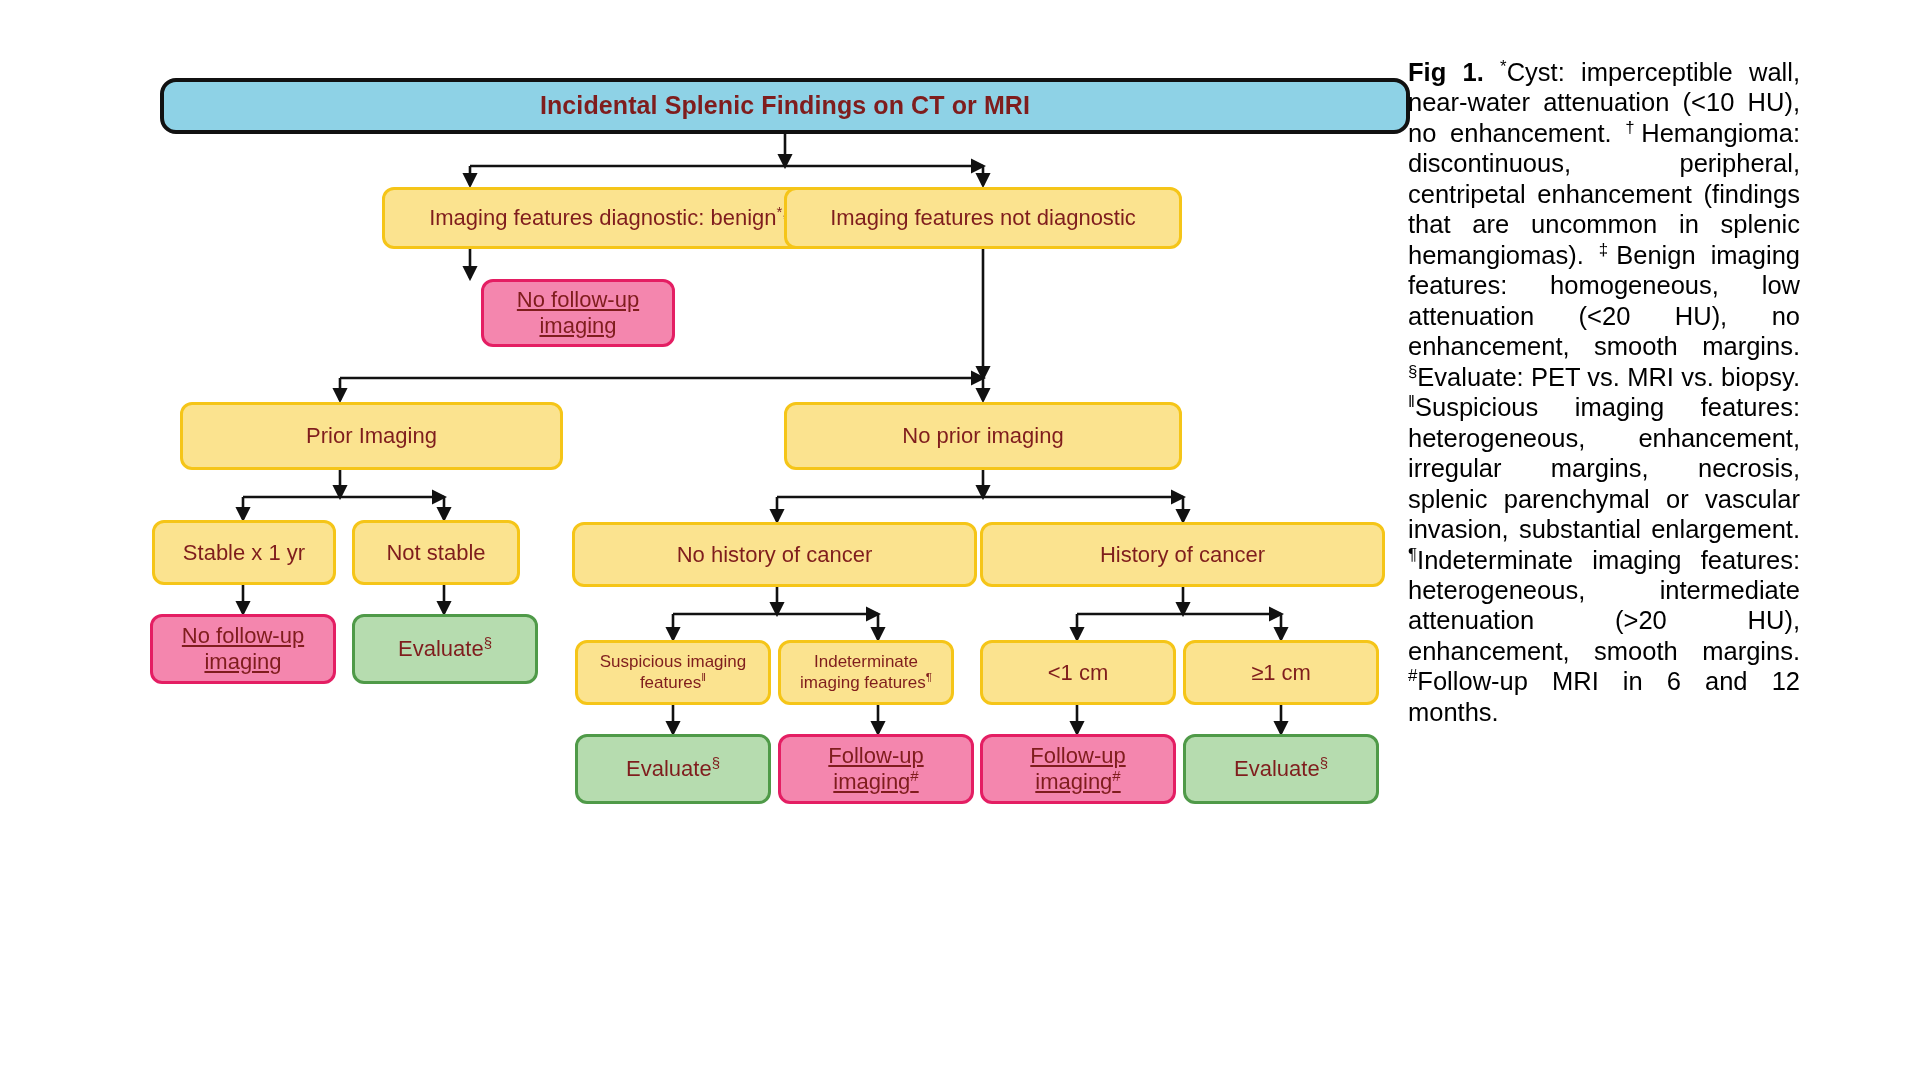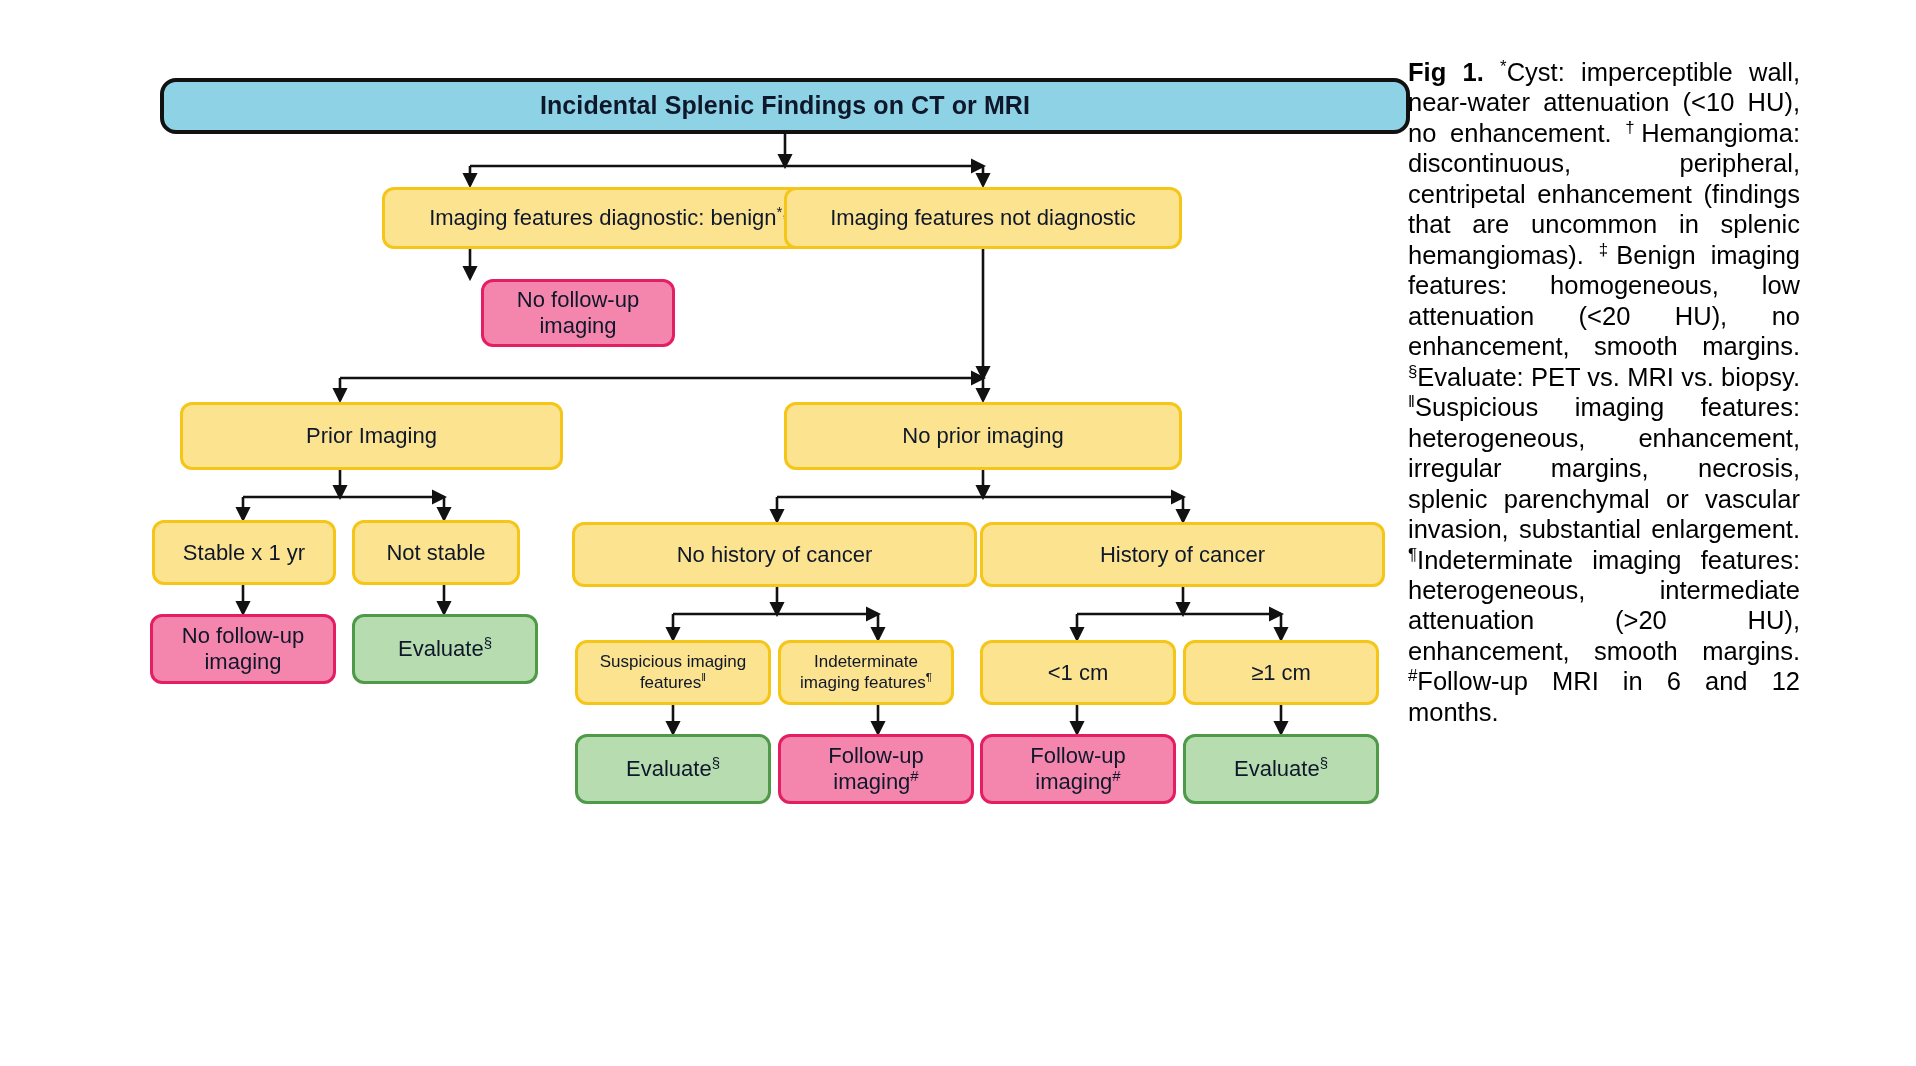"Incidental Splenic Findings on CT" .node { color: #0f172a -> #7f1d1d }
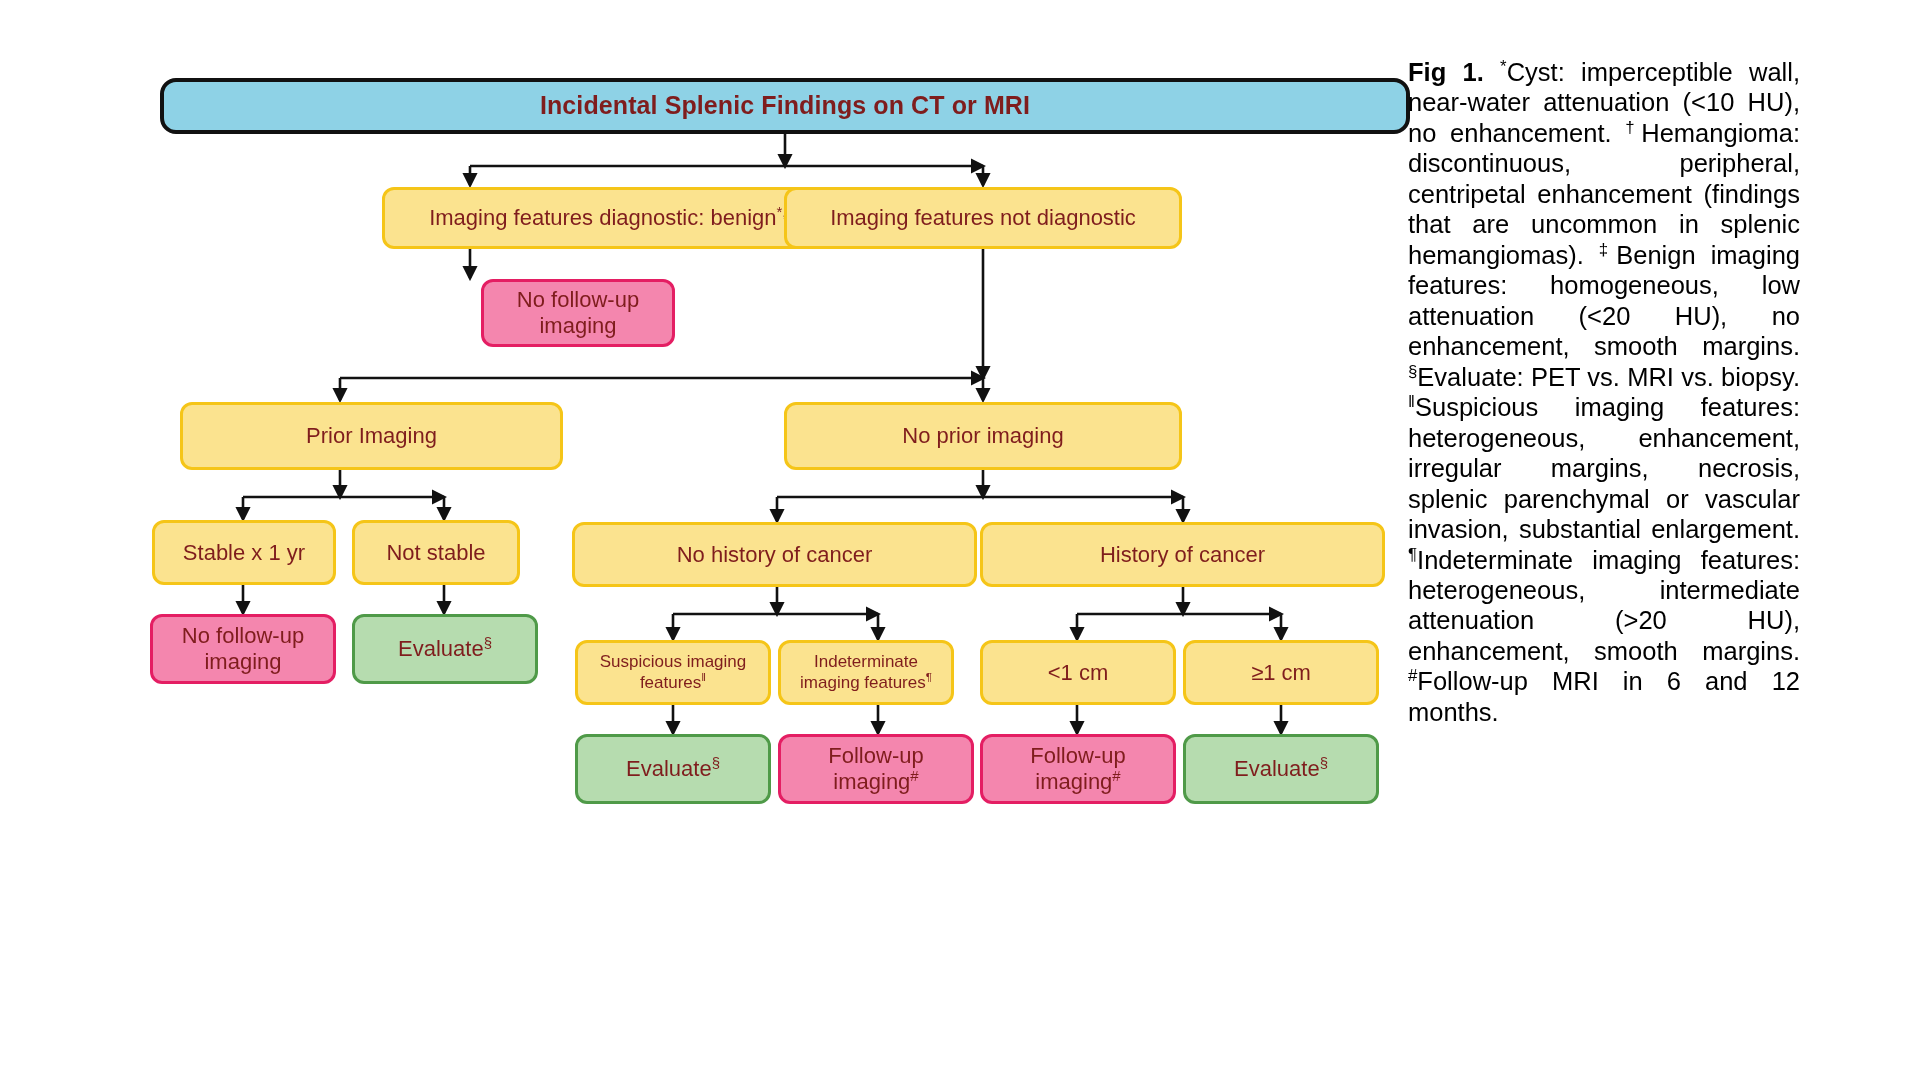"No follow-up imaging" .node.pink { text-decoration: none -> underline }
